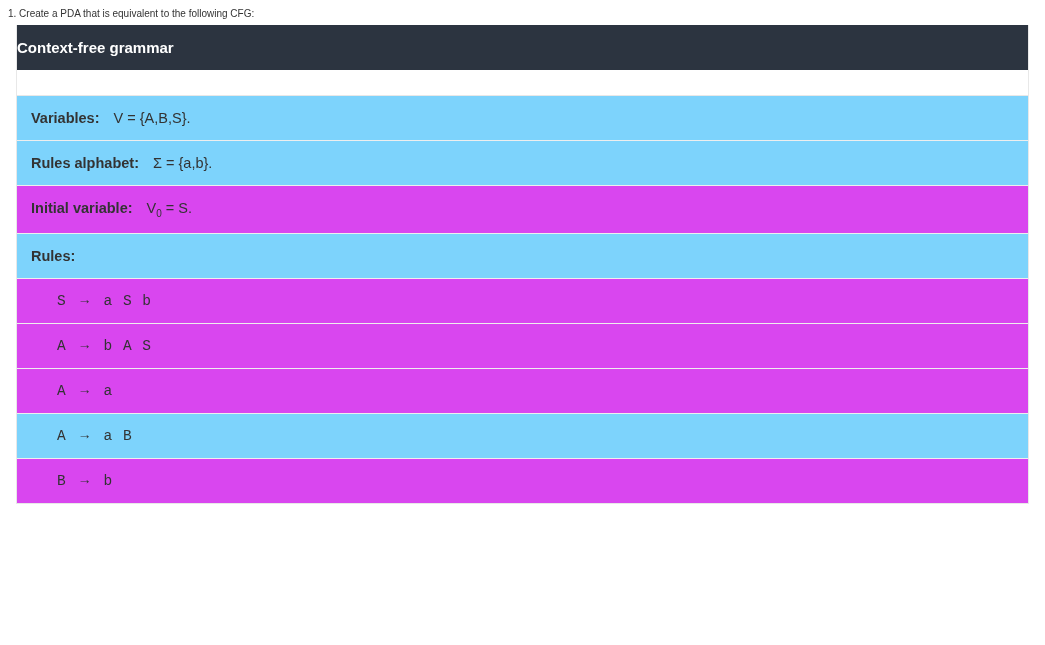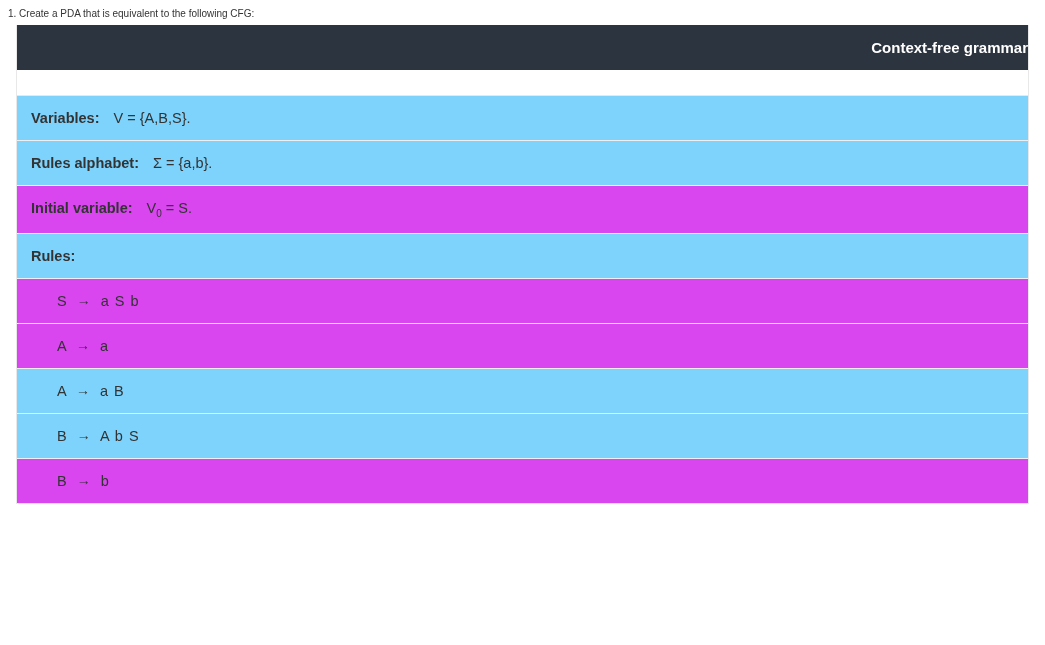"Context-free grammar" .gt-header { text-align: right -> left }
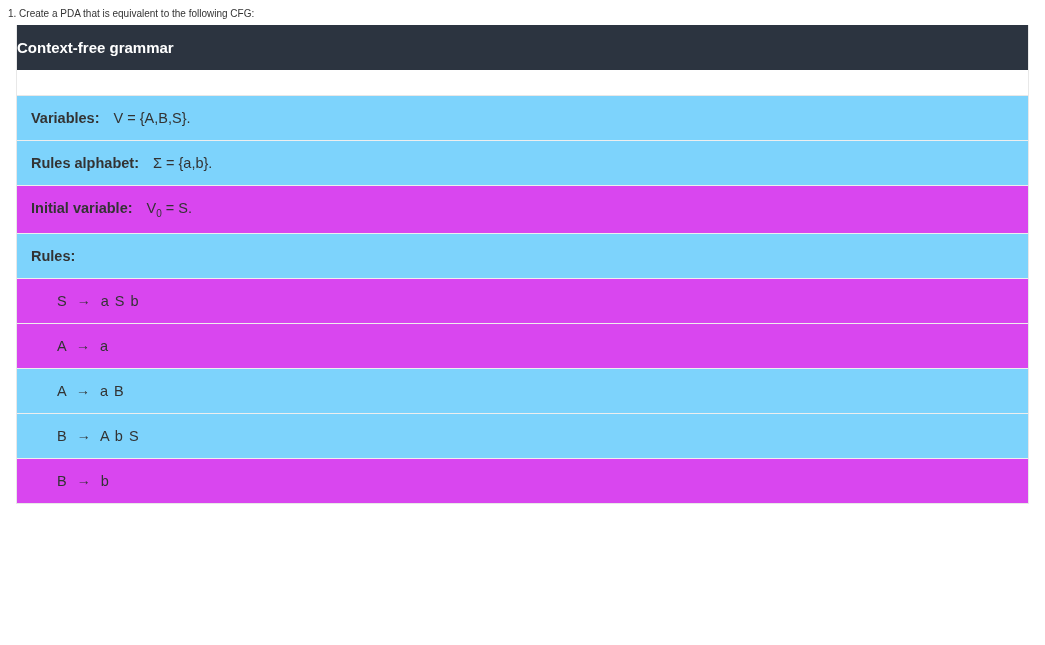"S → a S b" .rule-row { font-family: none -> Liberation Mono, monospace }
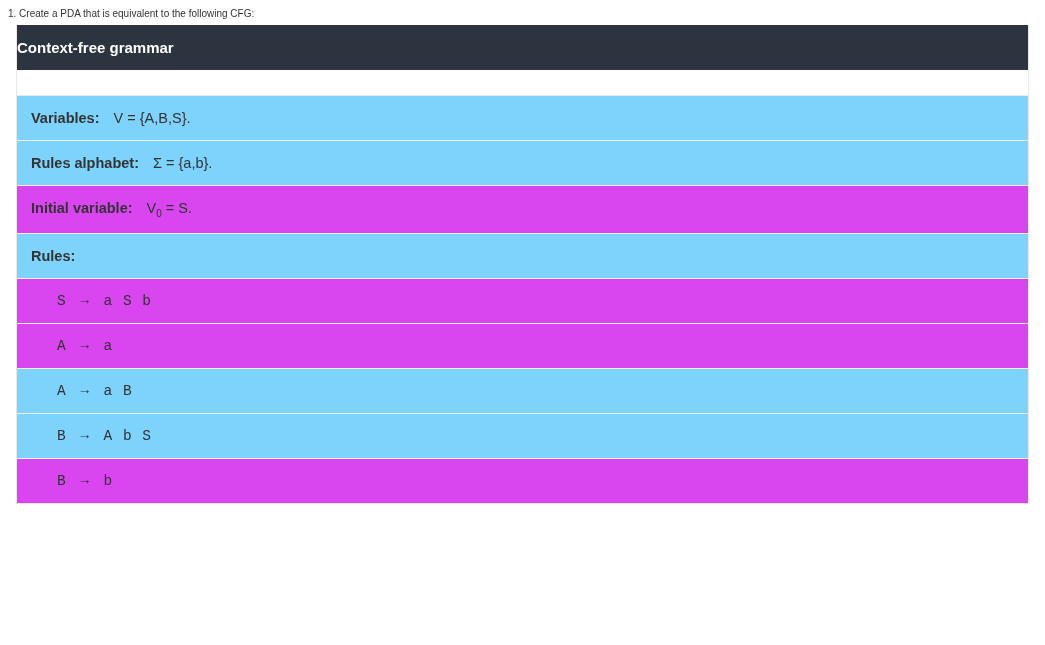"A → b A S" div.rule-row { html: none -> <div> <span>A</span> <span>→</span> <span>b A S</span> </div> }
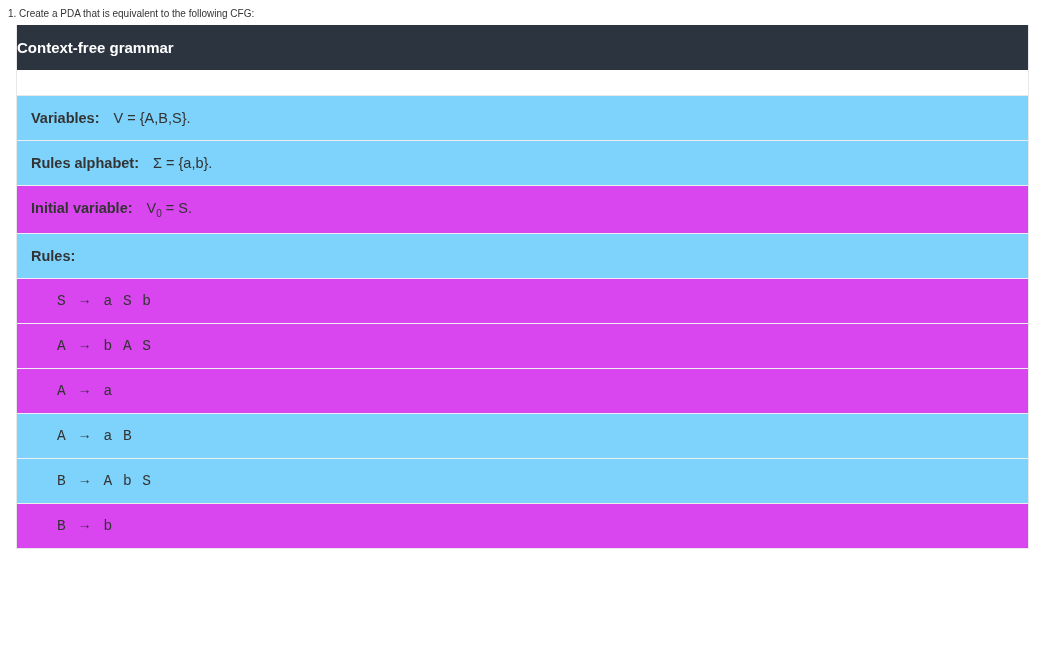"B → A b S" div.rule-row { html: <div> <span>B</span> <span>→</span> <span>A b S</span> </div> -> none }
